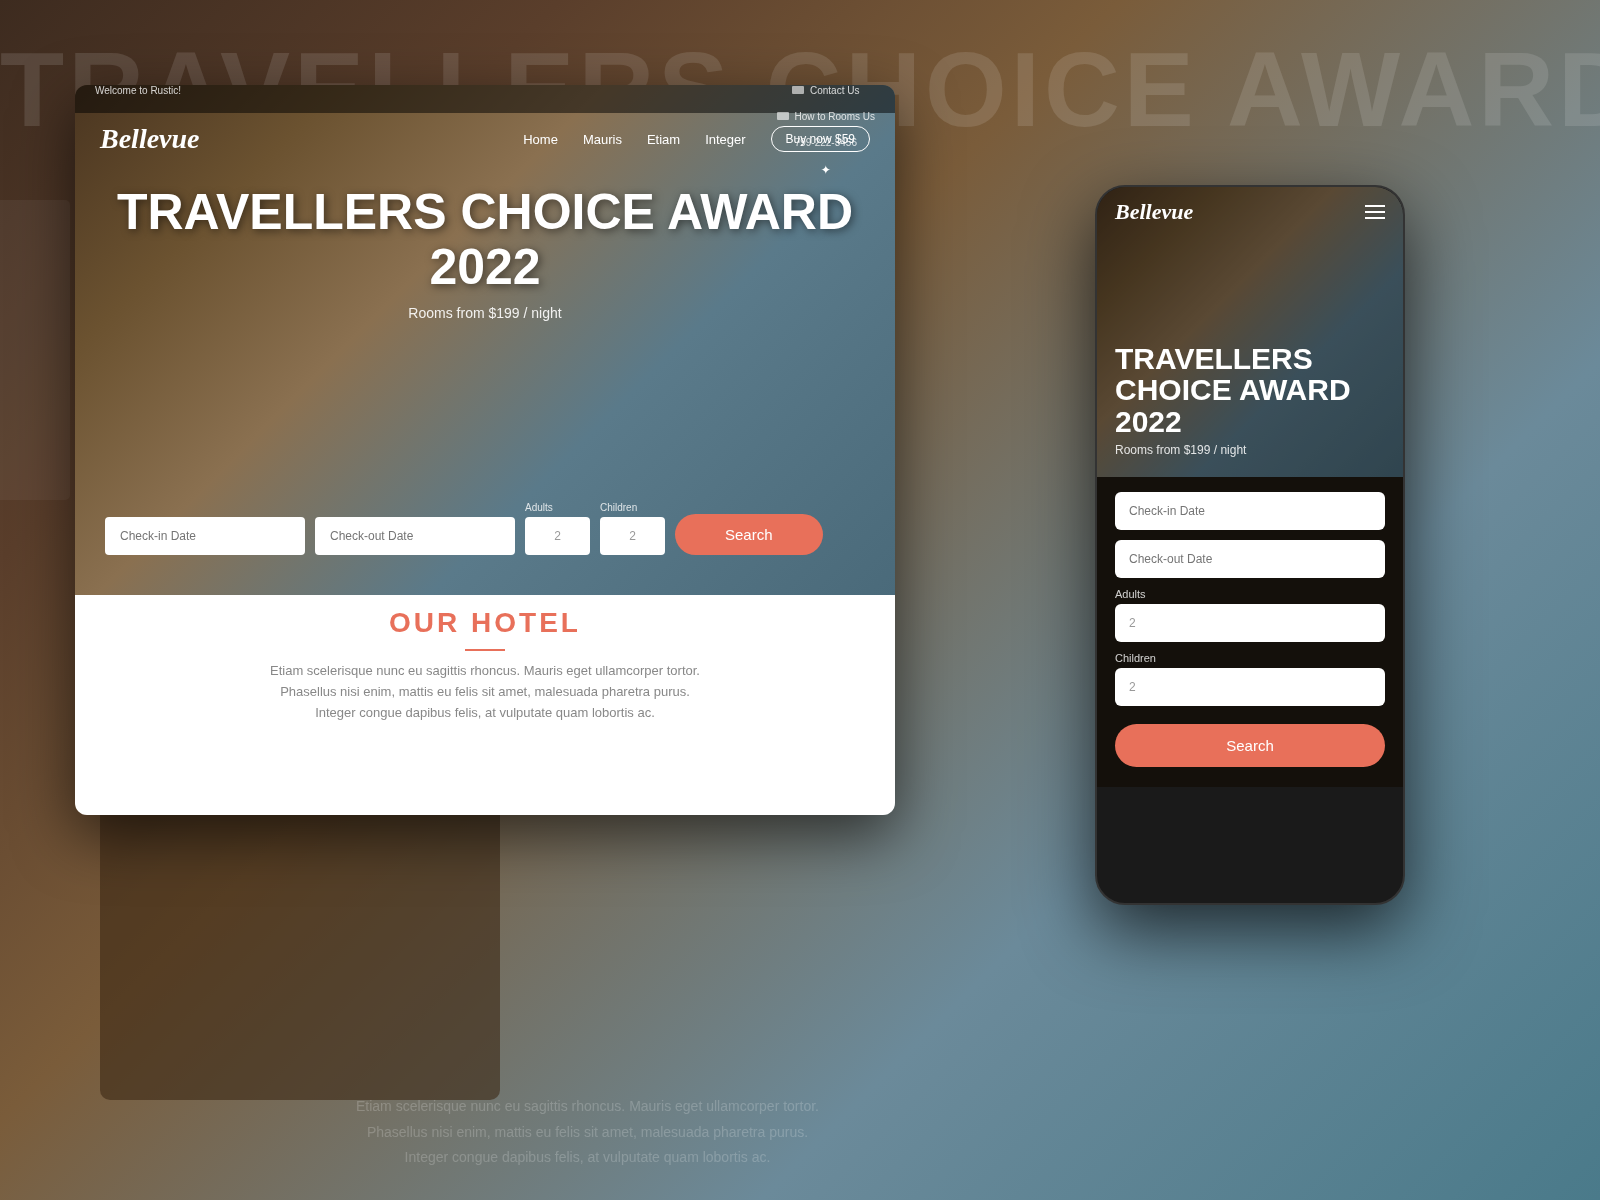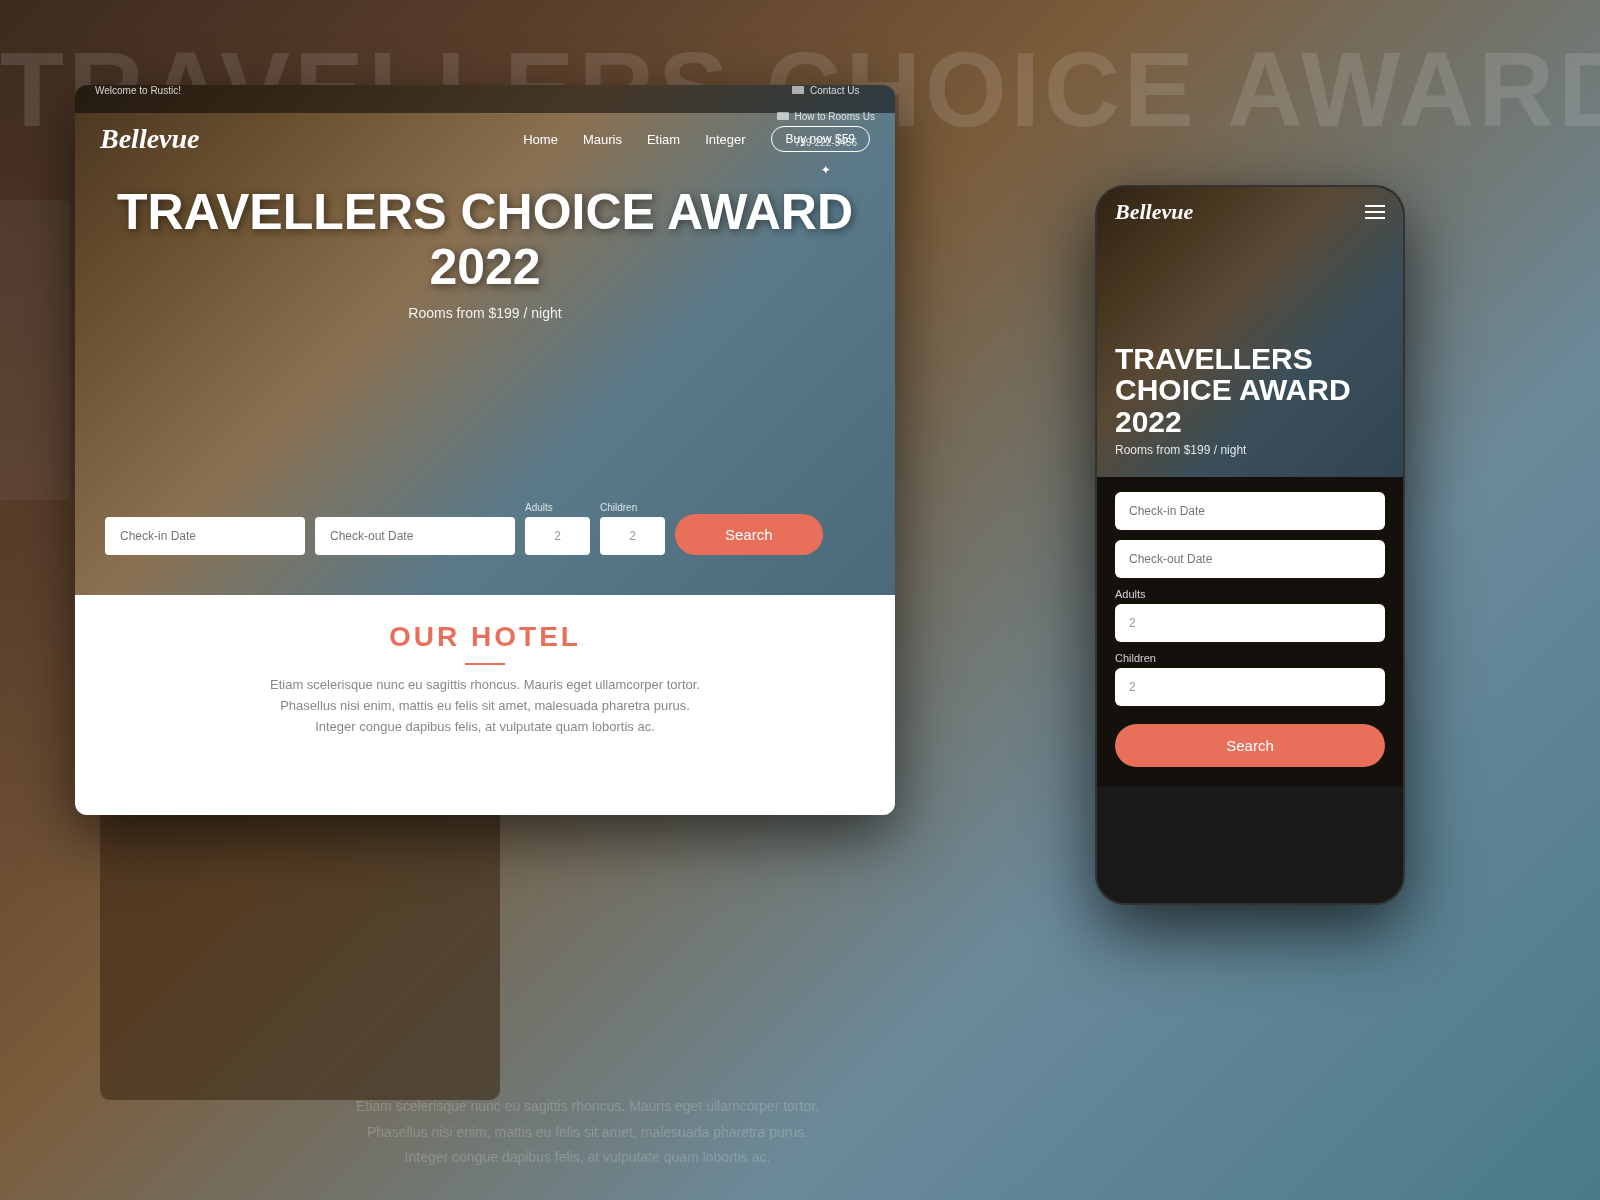"OUR HOTEL" .desktop-white-section { padding: 26px -> 12px }
